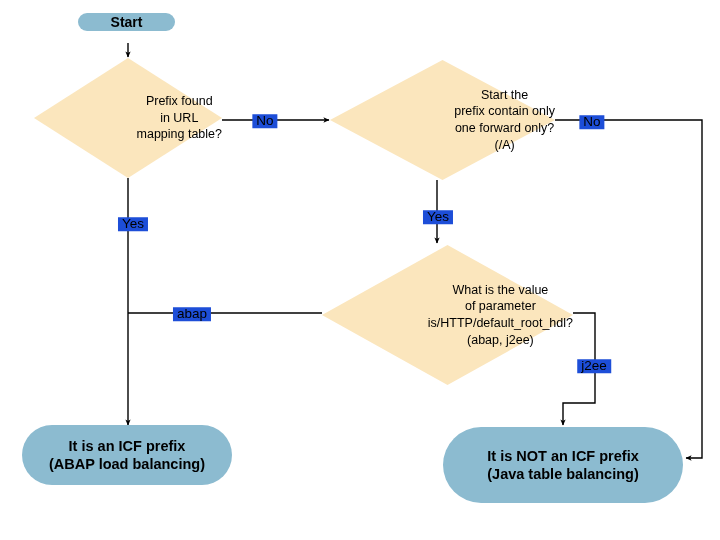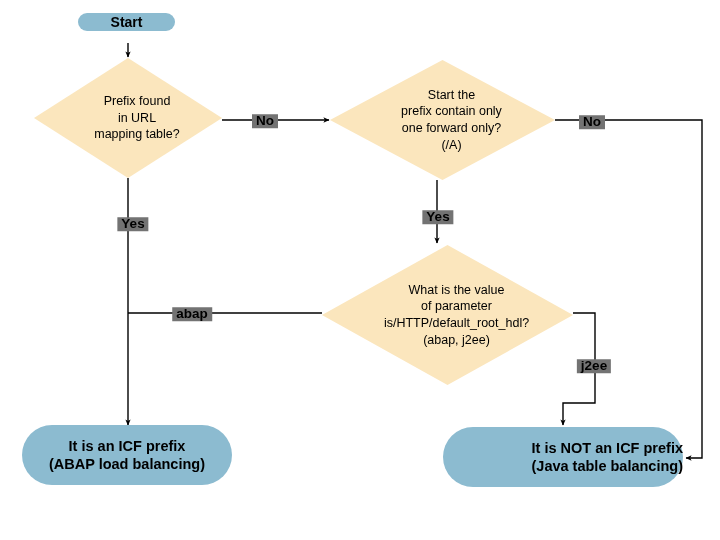"Prefix found" .decision-text { justify-content: center -> flex-end; left: 9px -> 0 }
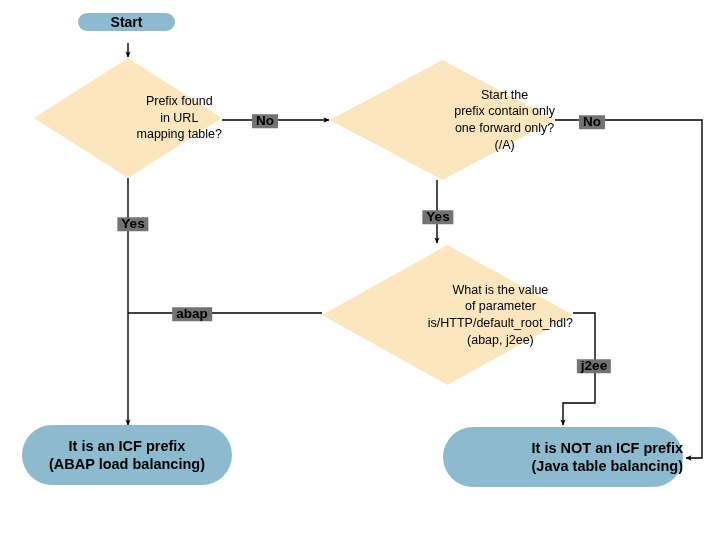"No" .edge-label { background: #737373 -> #1d4ed8; font-weight: bold -> normal }
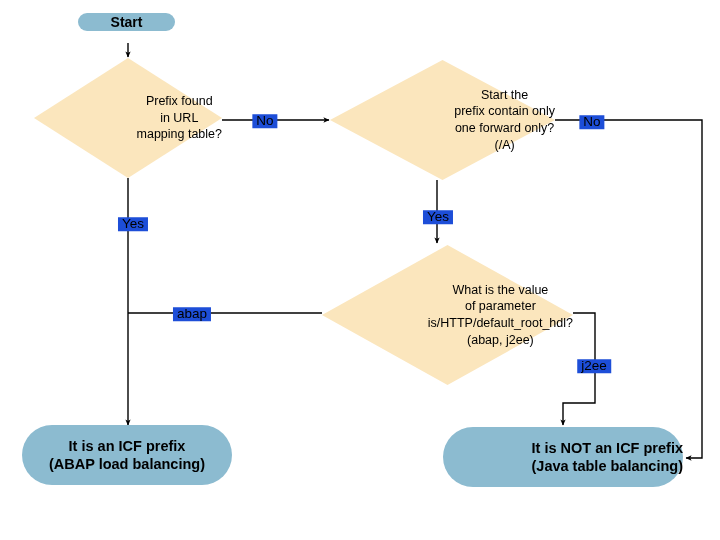"It is NOT an ICF" div.node { height: 60px -> 76px; justify-content: flex-end -> none }
